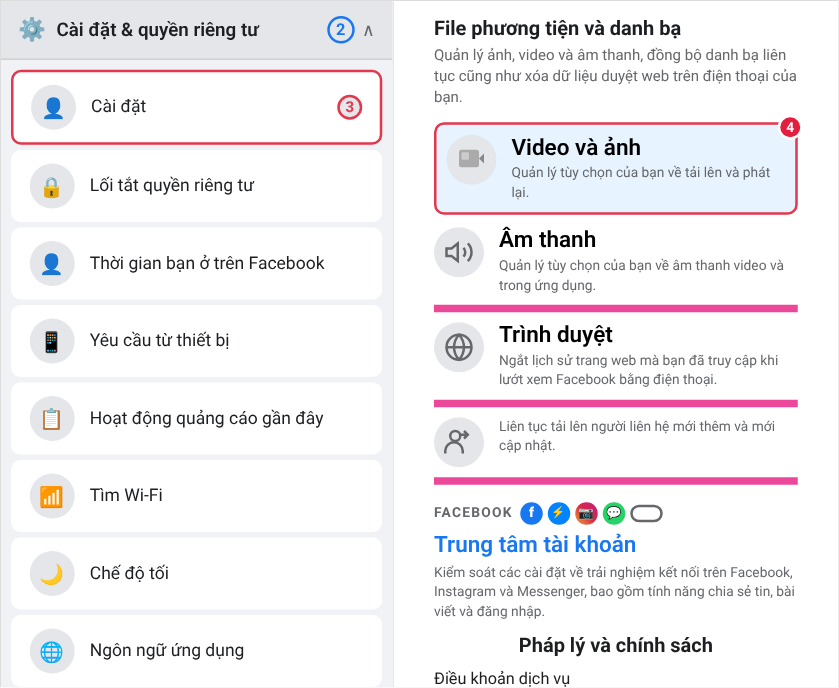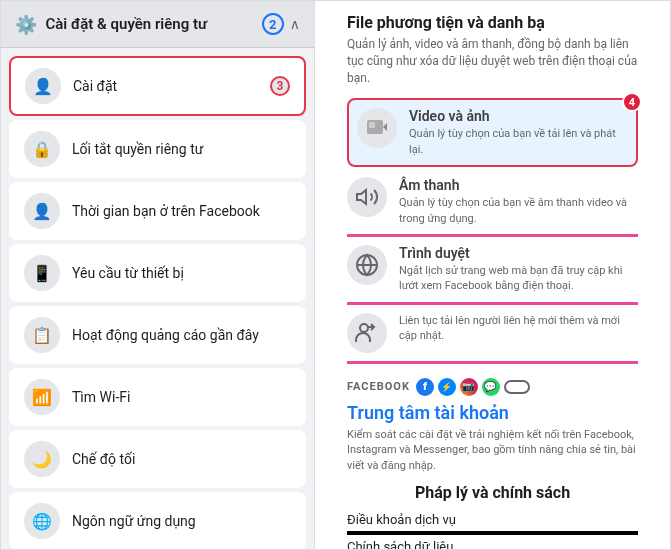"Video và ảnh" .right-item-title { color: #404040 -> #000000; font-size: 14px -> 18px }
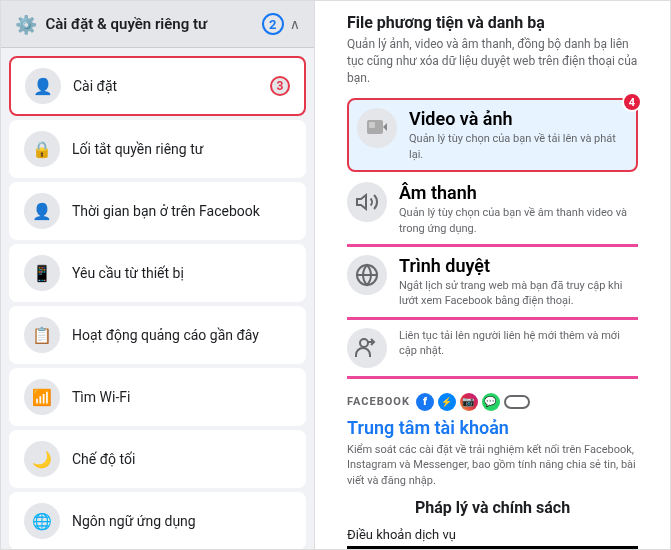"Âm thanh" .right-item { border-bottom: 3px solid #ec4899 -> 6px solid #ec4899 }
